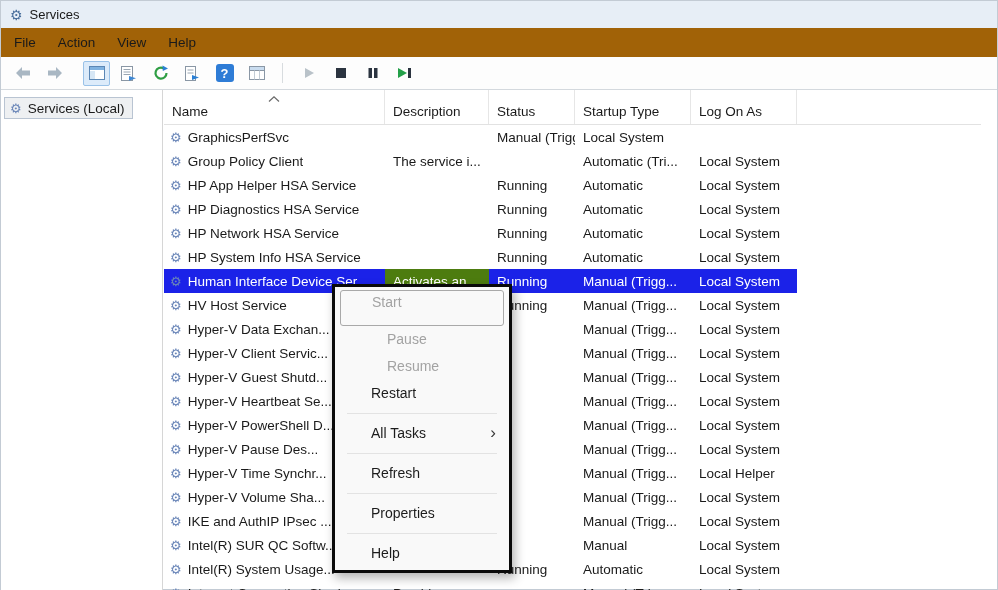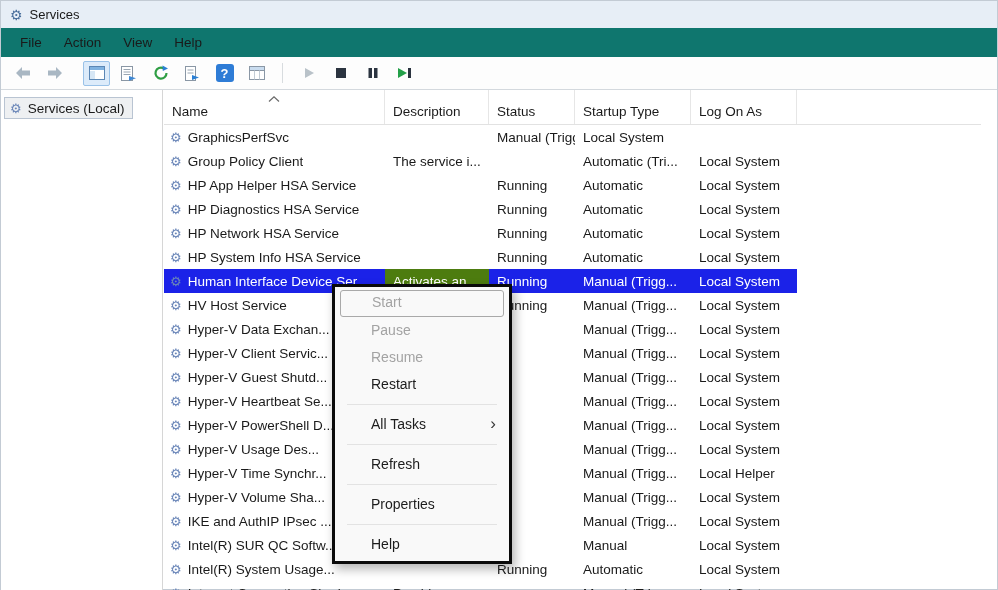"File" .menubar { background: #0f766e -> #a16207; padding-left: 8px -> 2px }
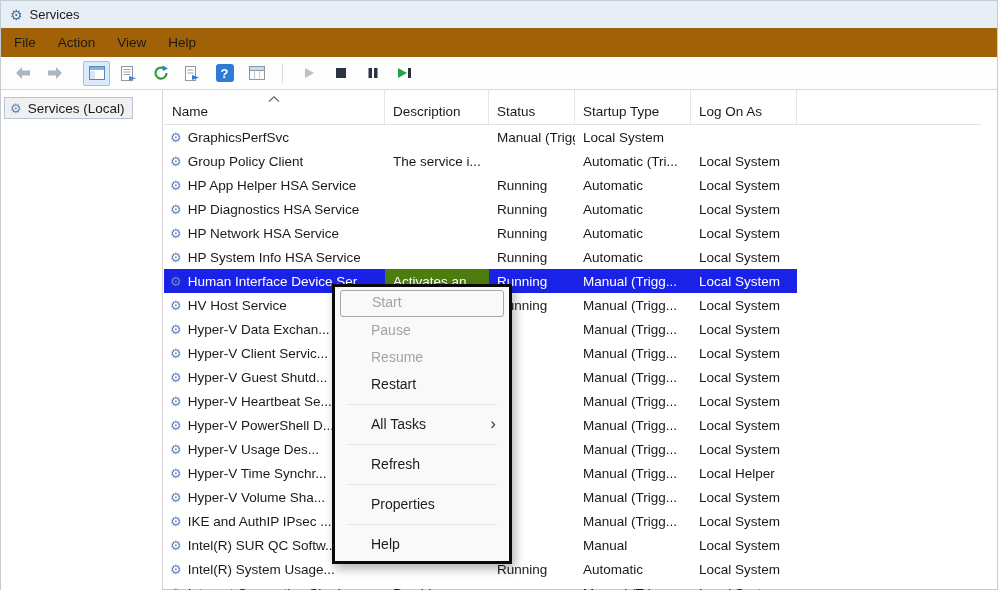"Start" .cm-item.default-box { height: 27px -> 36px }
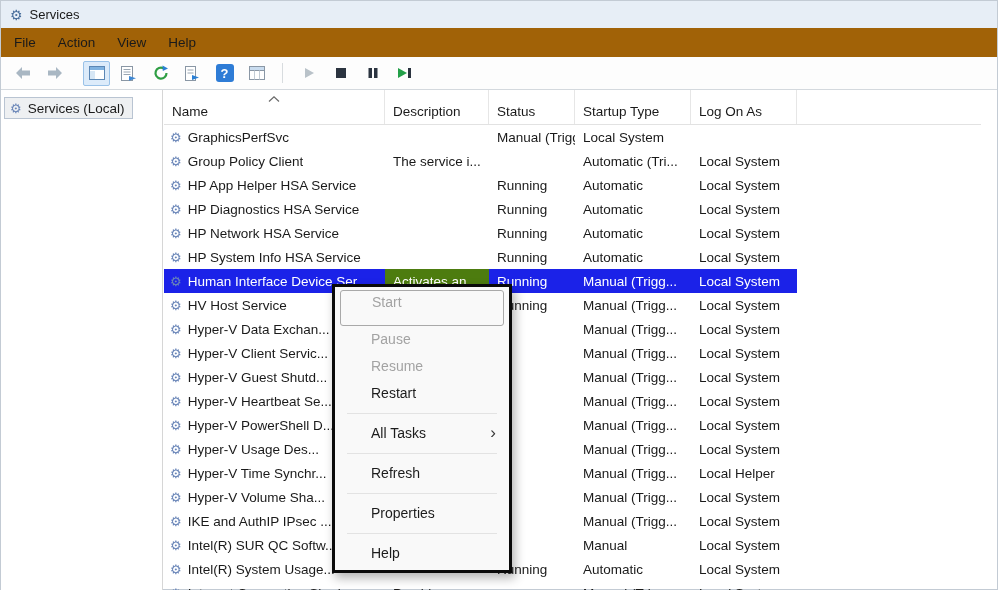"Pause" .cm-item.disabled { margin-left: none -> 16px }
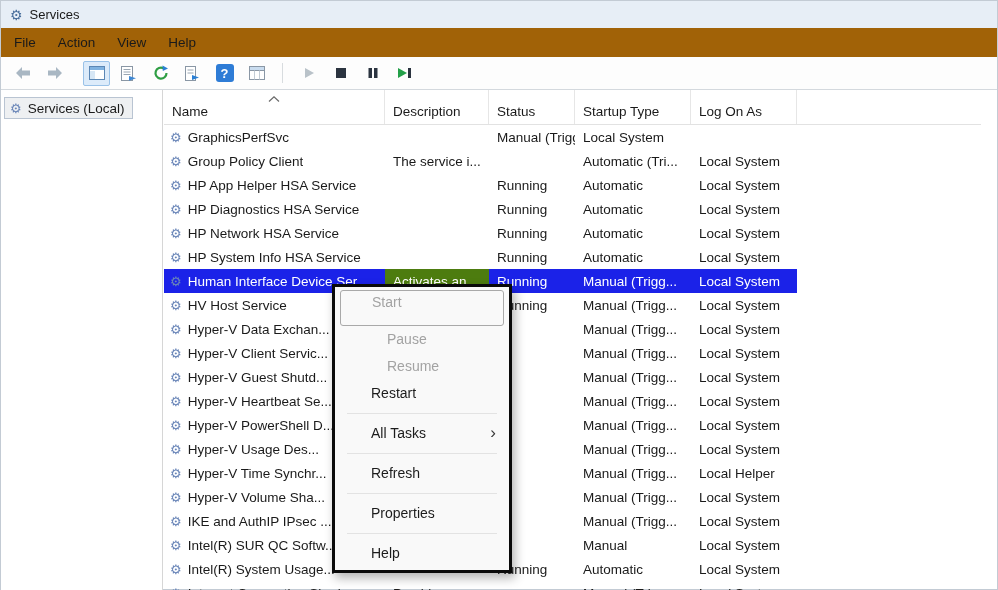"Hyper-V Usage Des..." span.label { text: Usage -> Pause }
